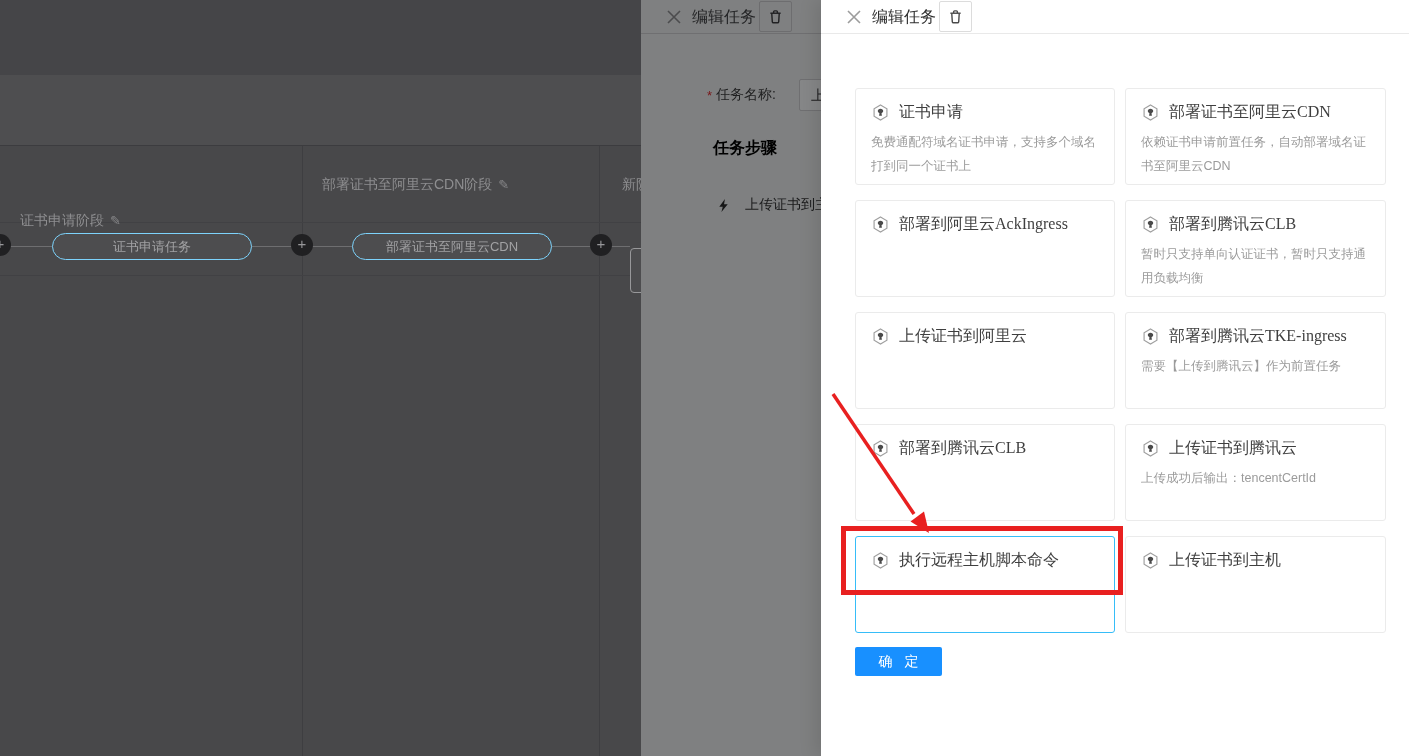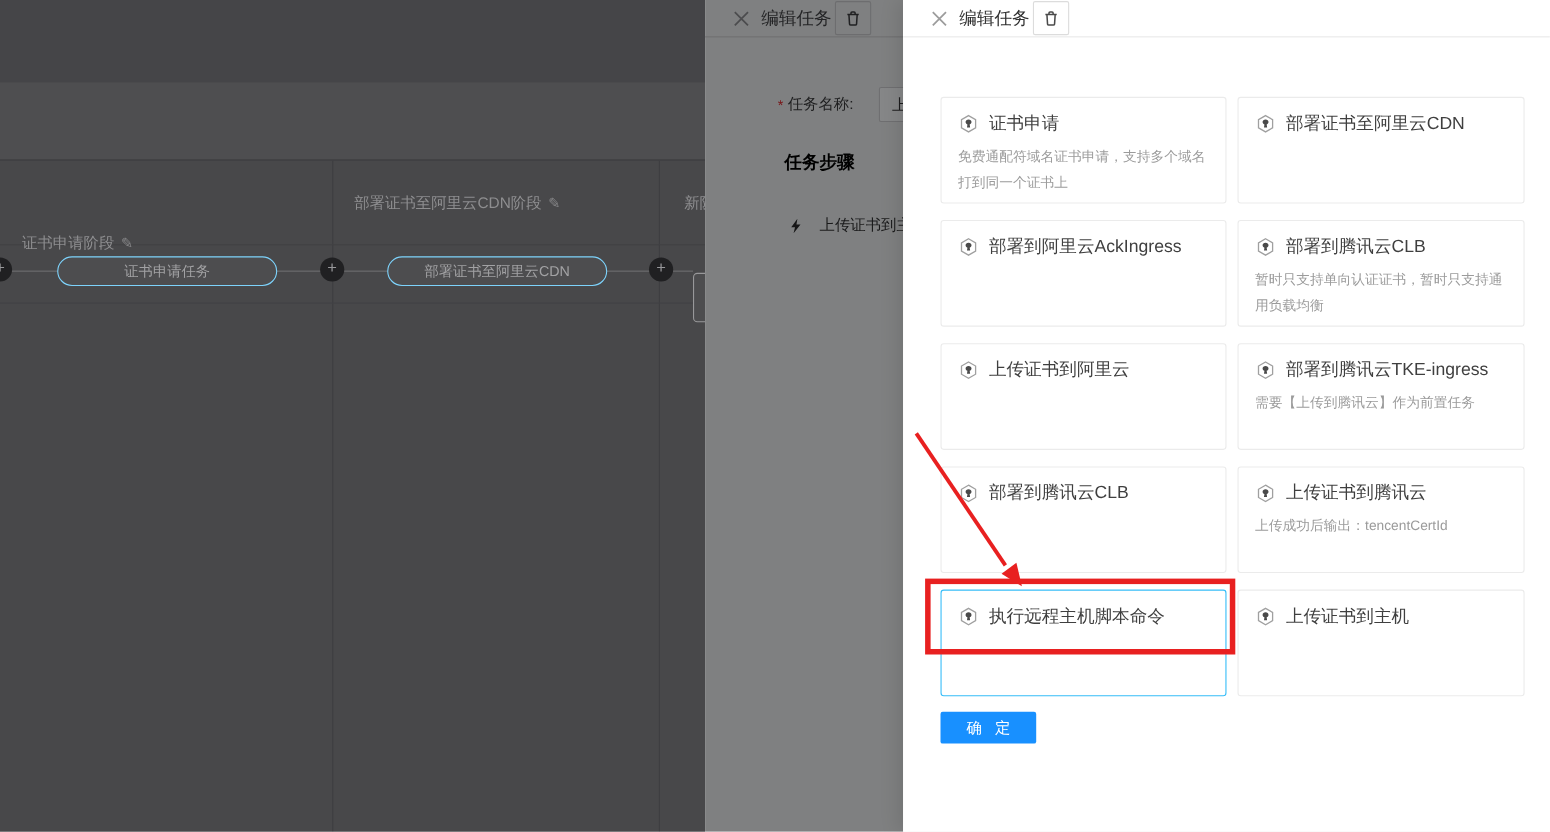"证书申请" .task-card .t-row { font-family: none -> Liberation Serif, serif }
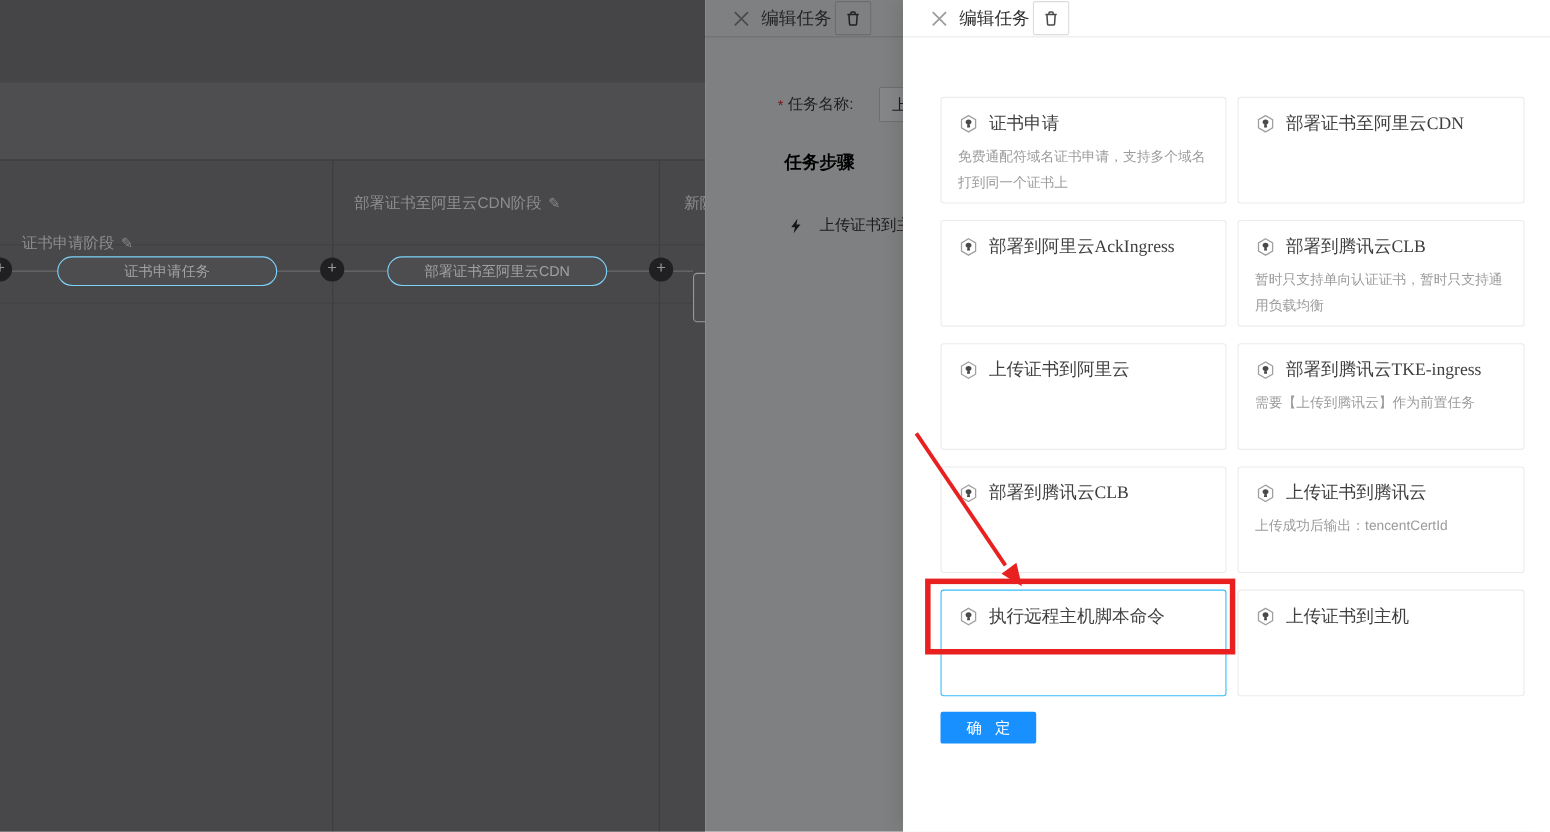"依赖证书申请前置任务，自动部署域名证书至阿里云CDN" div.t-desc { html: none -> <div>依赖证书申请前置任务，自动部署域名证书至阿里云CDN</div> }
